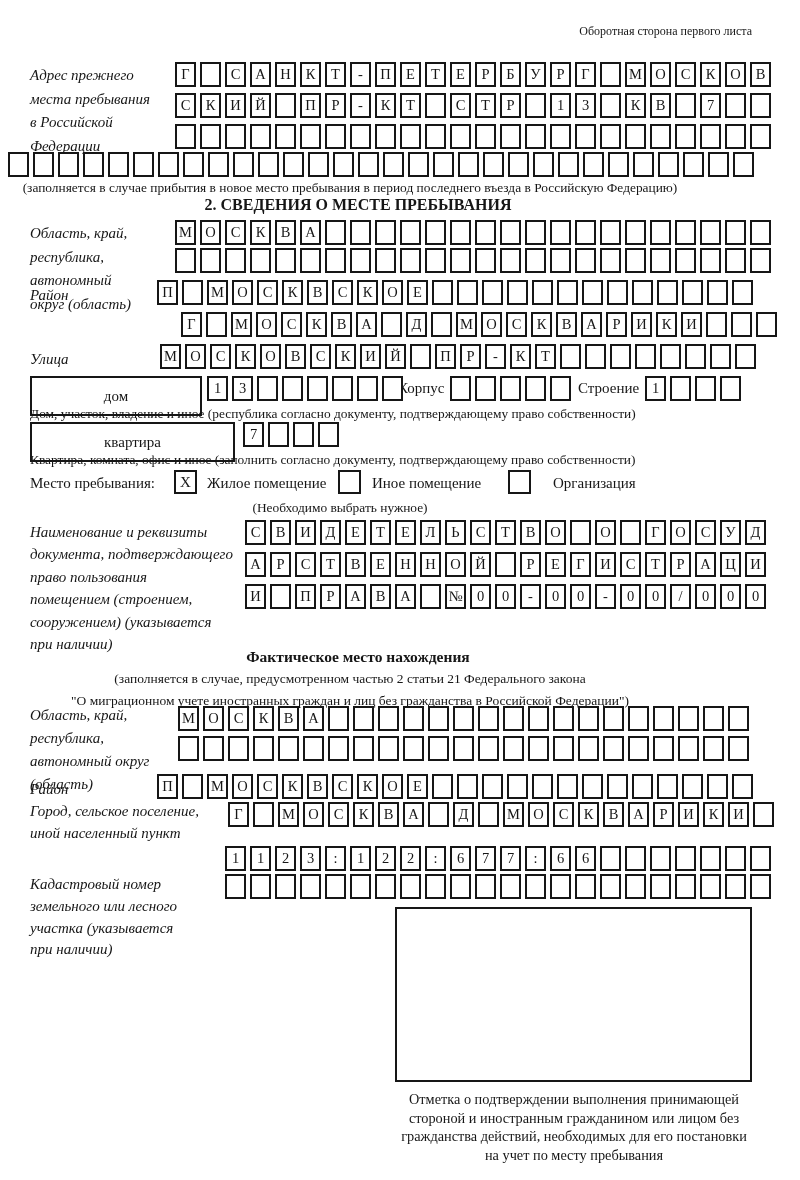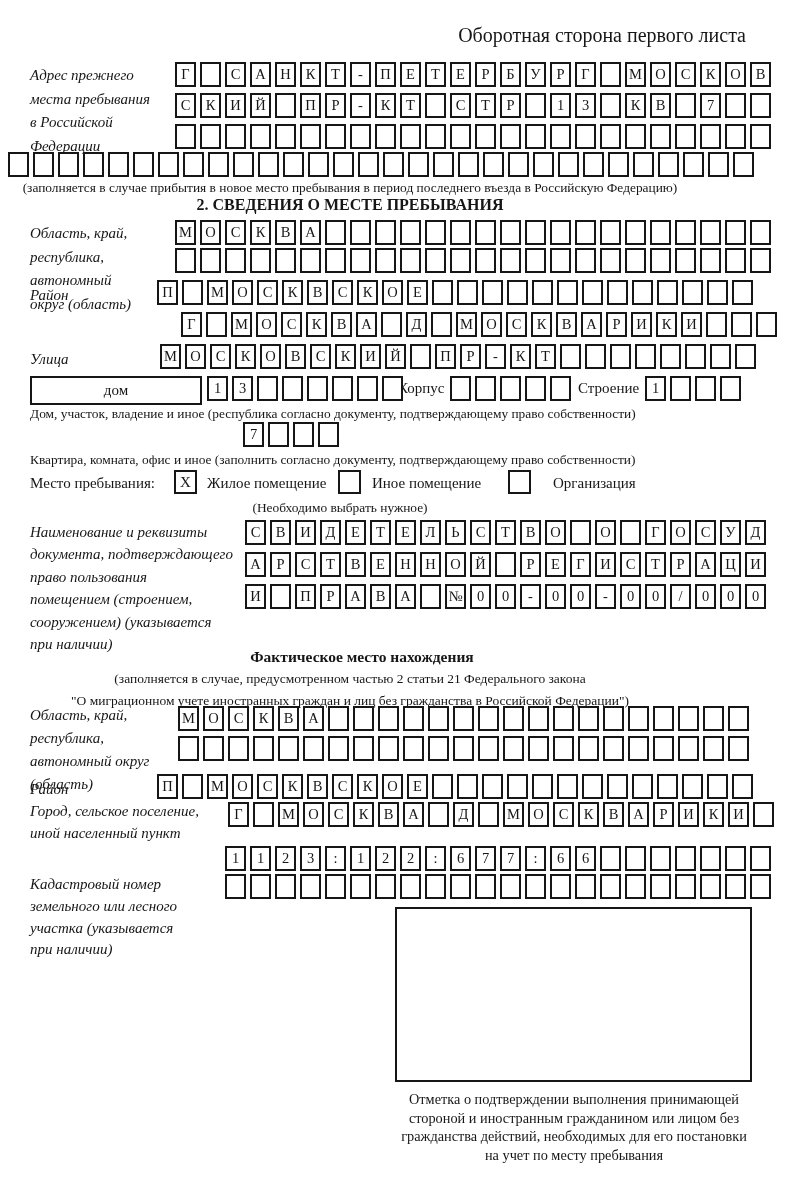"Оборотная сторона первого листа" .top-note { font-size: 20px -> 12px; right: 54px -> 48px }
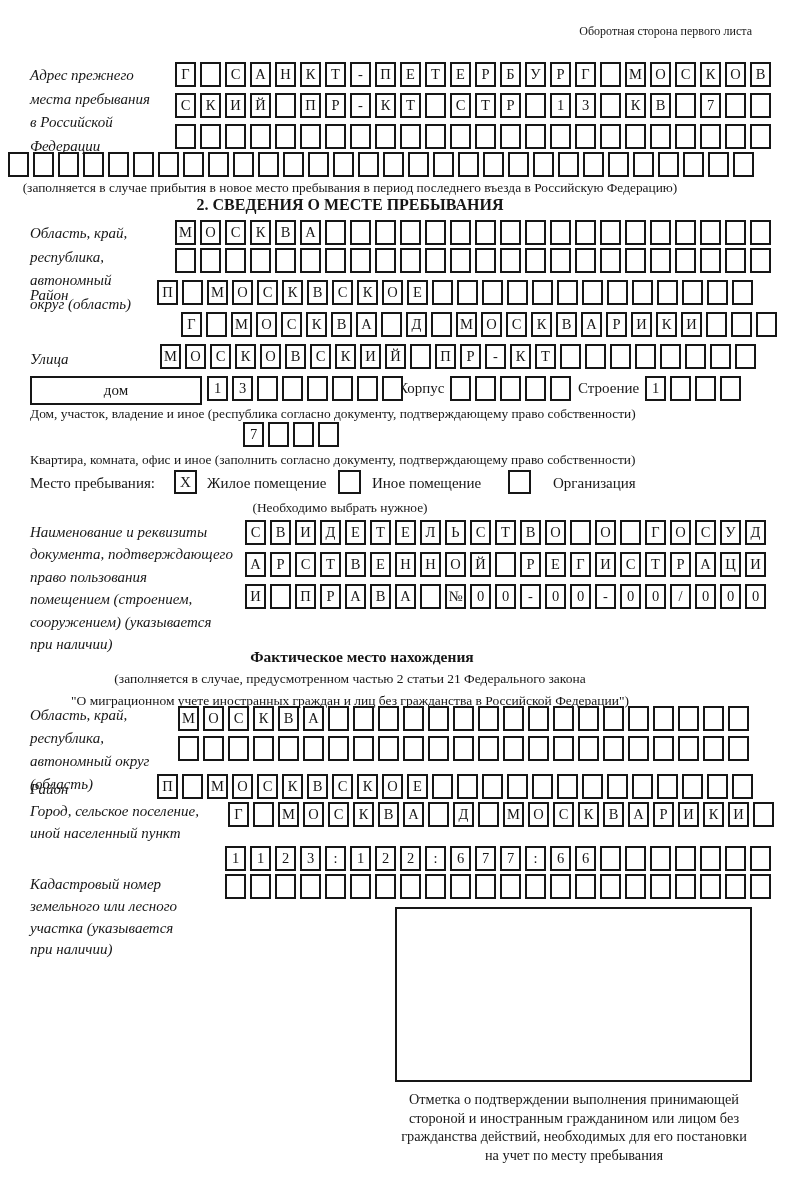"2. СВЕДЕНИЯ О МЕСТЕ ПРЕБЫВАНИЯ" .bold { padding-left: none -> 8px }
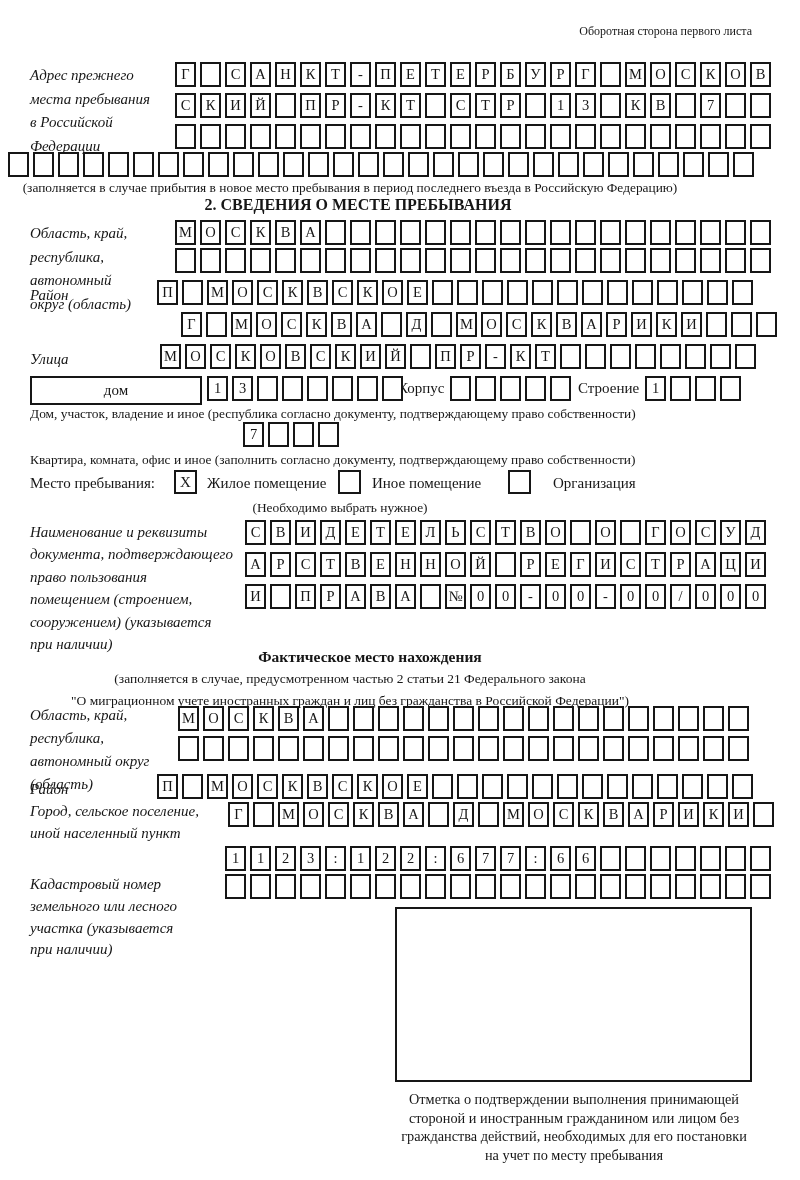"дом" .widebox { height: 29px -> 40px }
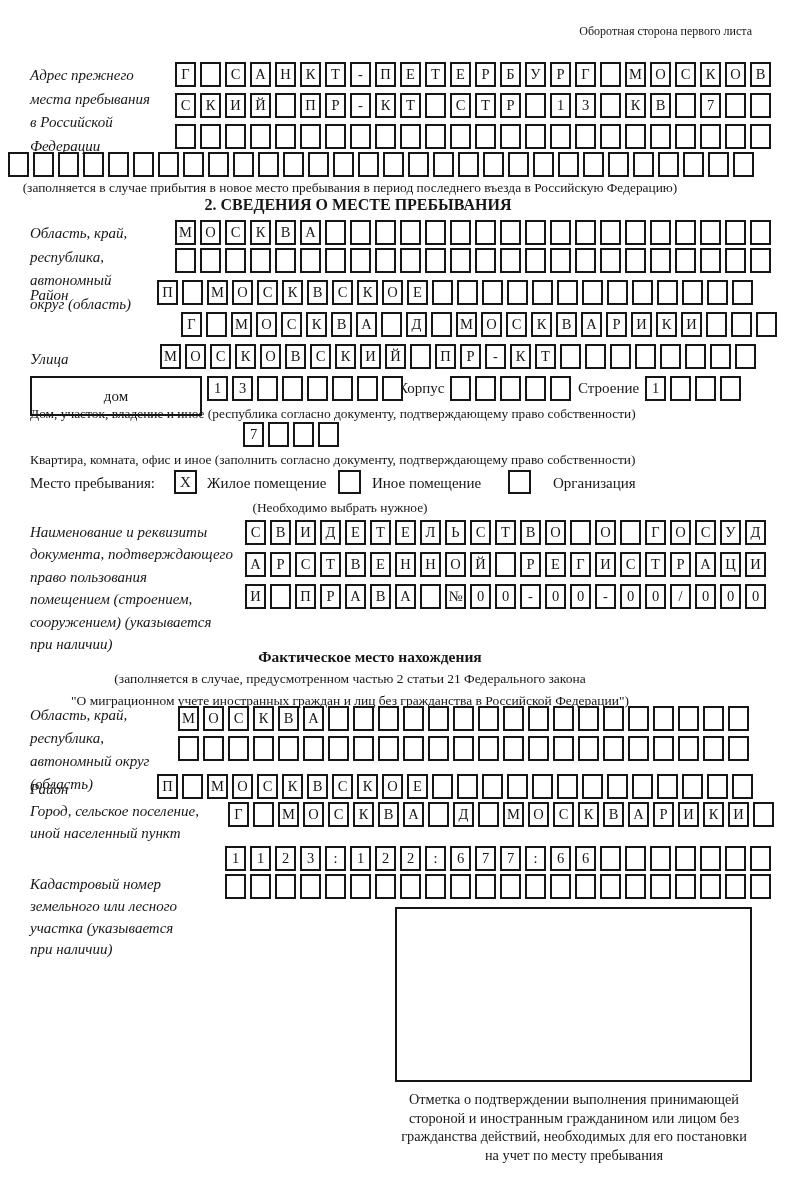"квартира" div.widebox { html: none -> <div>квартира</div> }
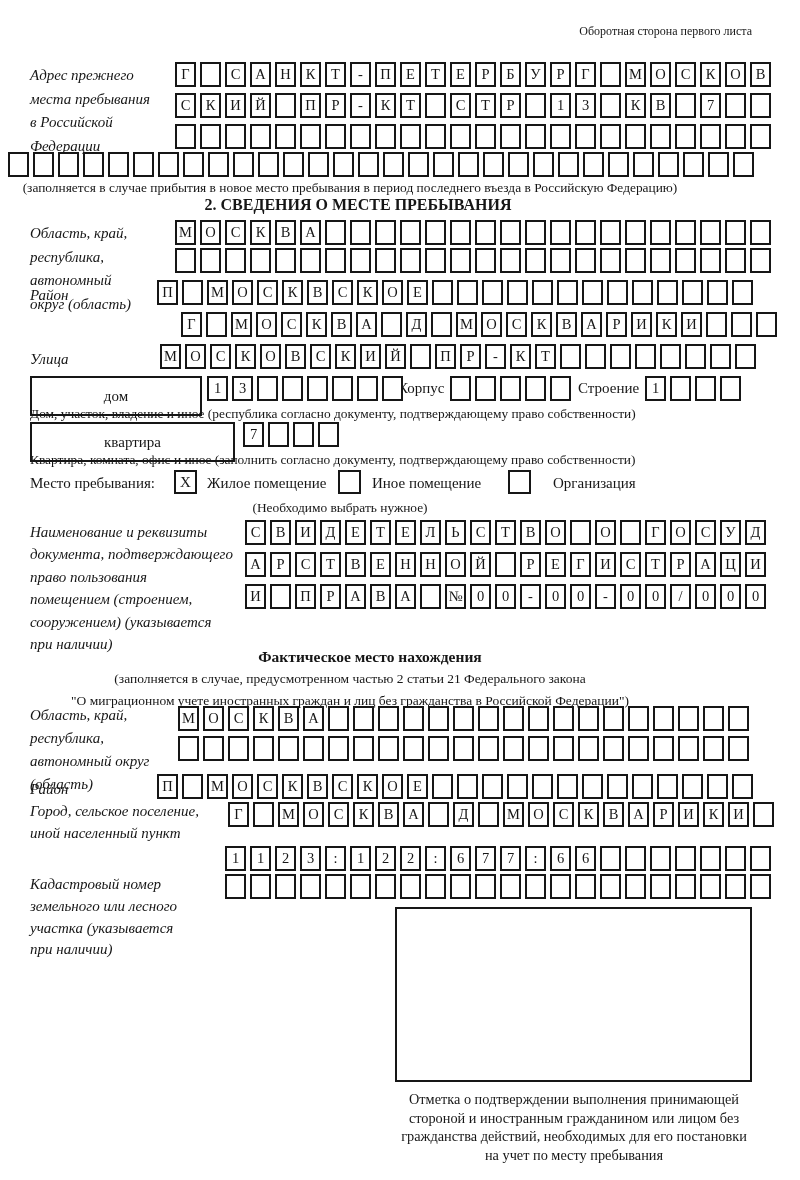"Фактическое место нахождения" .h3 { margin-left: 12px -> none }
